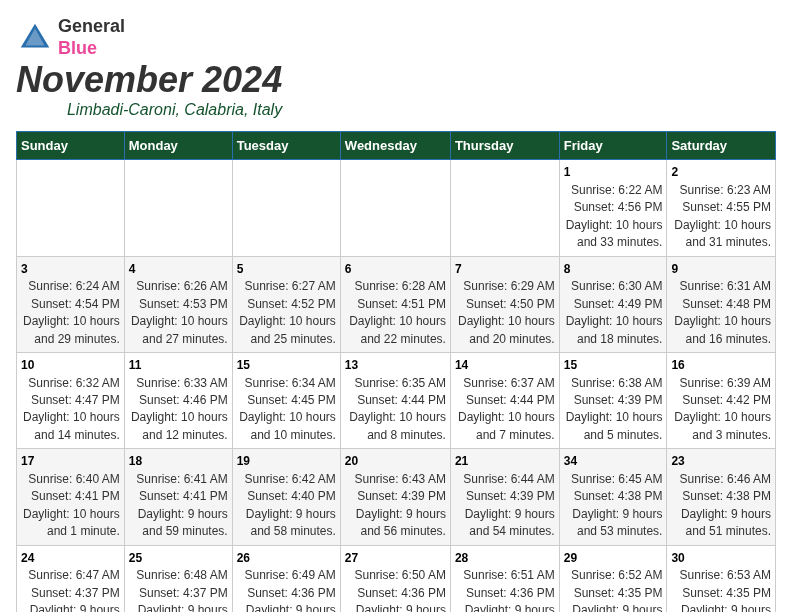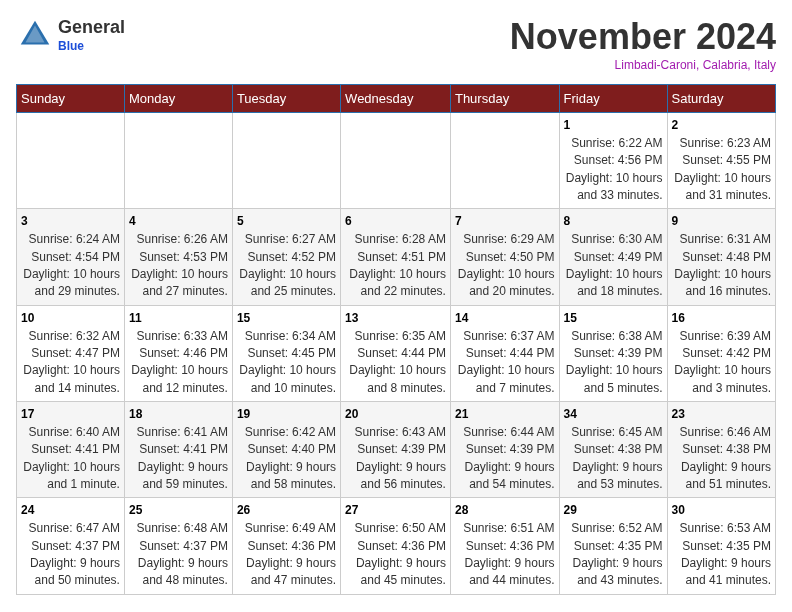"General" .header-area { flex-direction: none -> column }
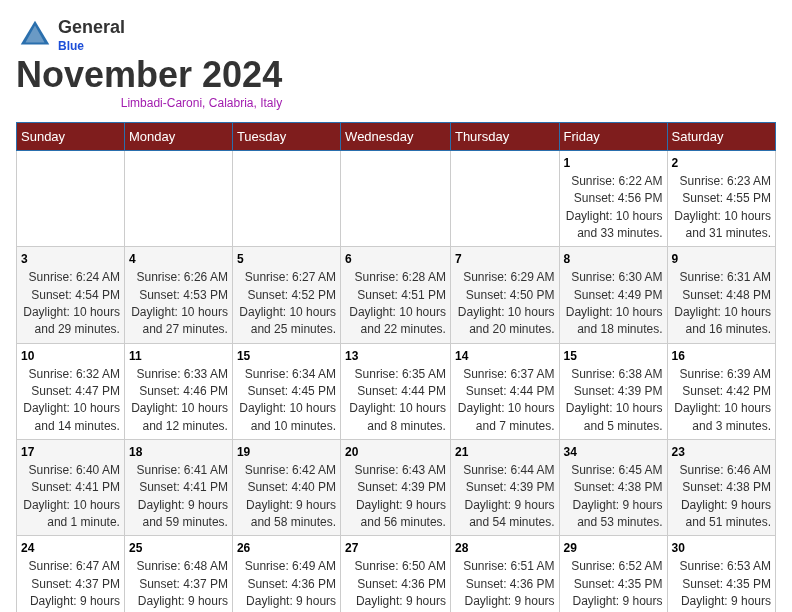"Blue" .logo-blue { color: #1d4ed8 -> #ec4899; font-size: 12px -> 18px }
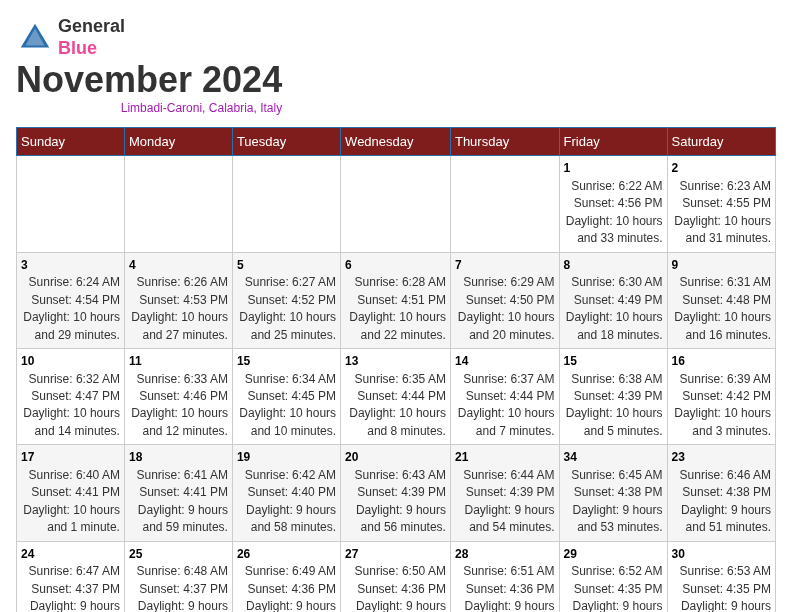"November 2024" .title-area { font-style: none -> italic }
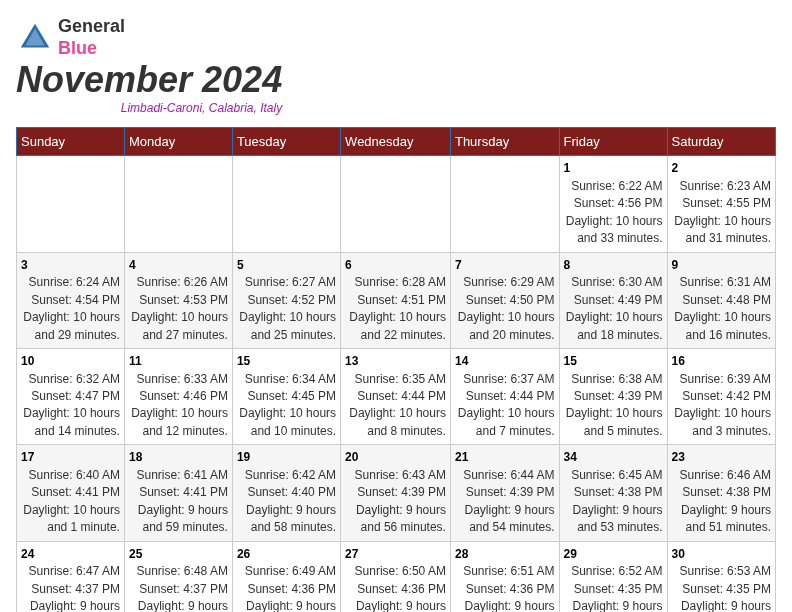"Limbadi-Caroni, Calabria, Italy" .location-title { color: #a21caf -> #14532d; font-size: 12px -> 16px }
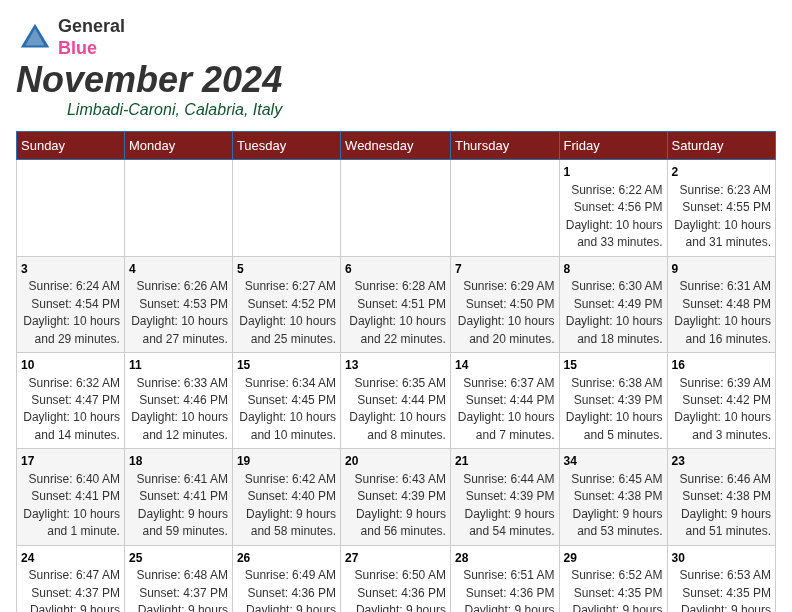"Sunday" .calendar-table thead tr th { background-color: #7f1d1d -> #14532d; font-weight: normal -> bold }
